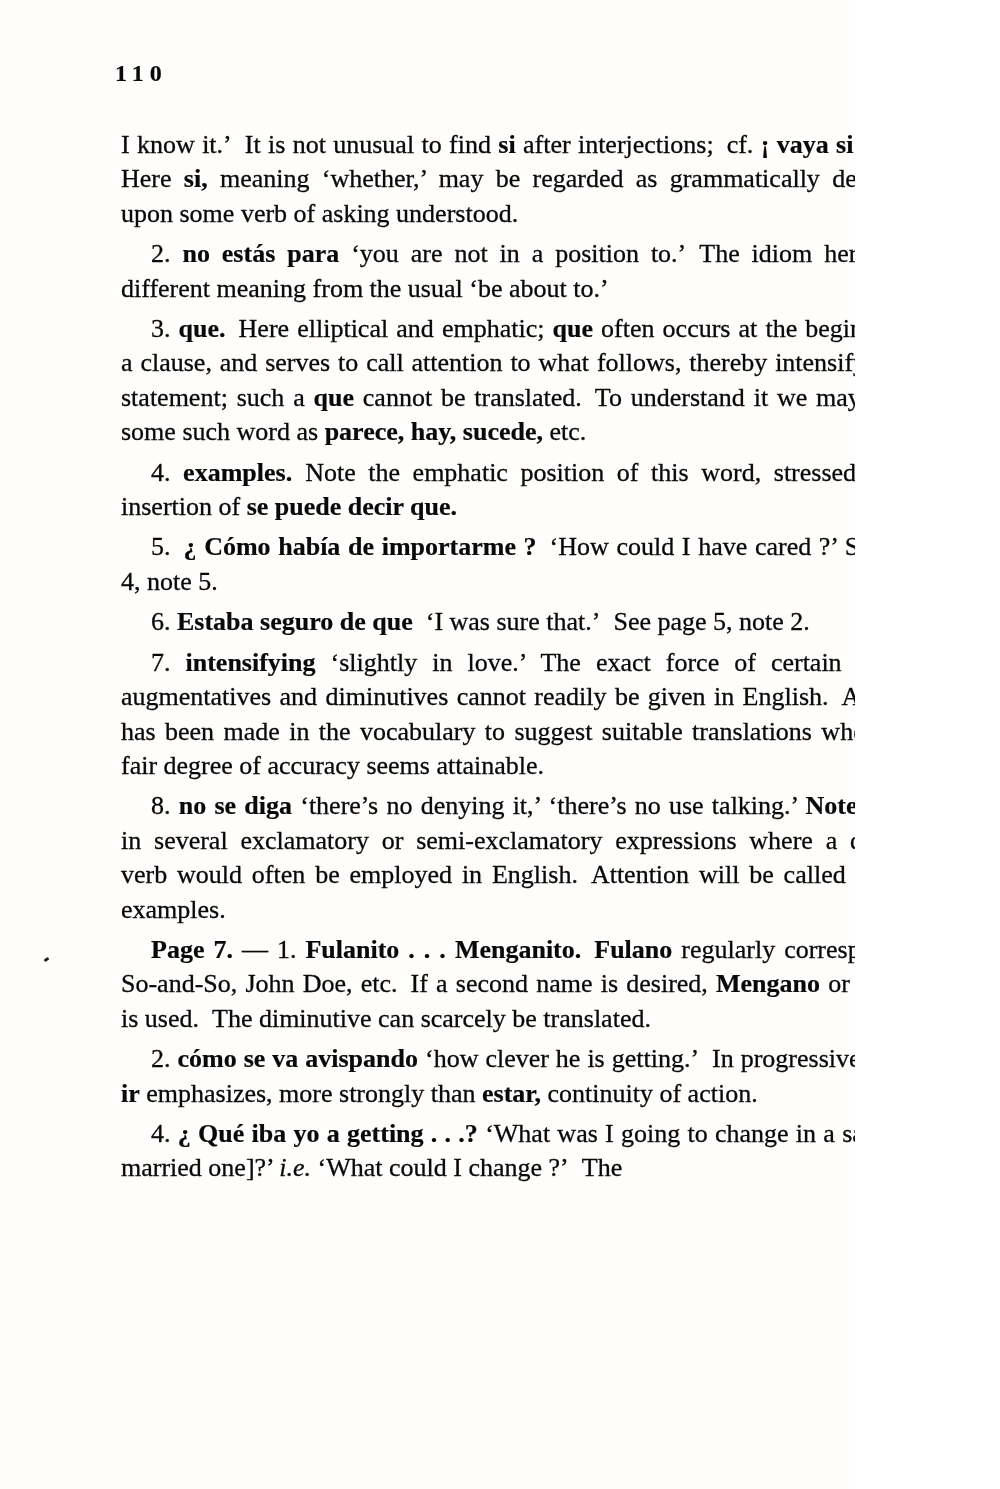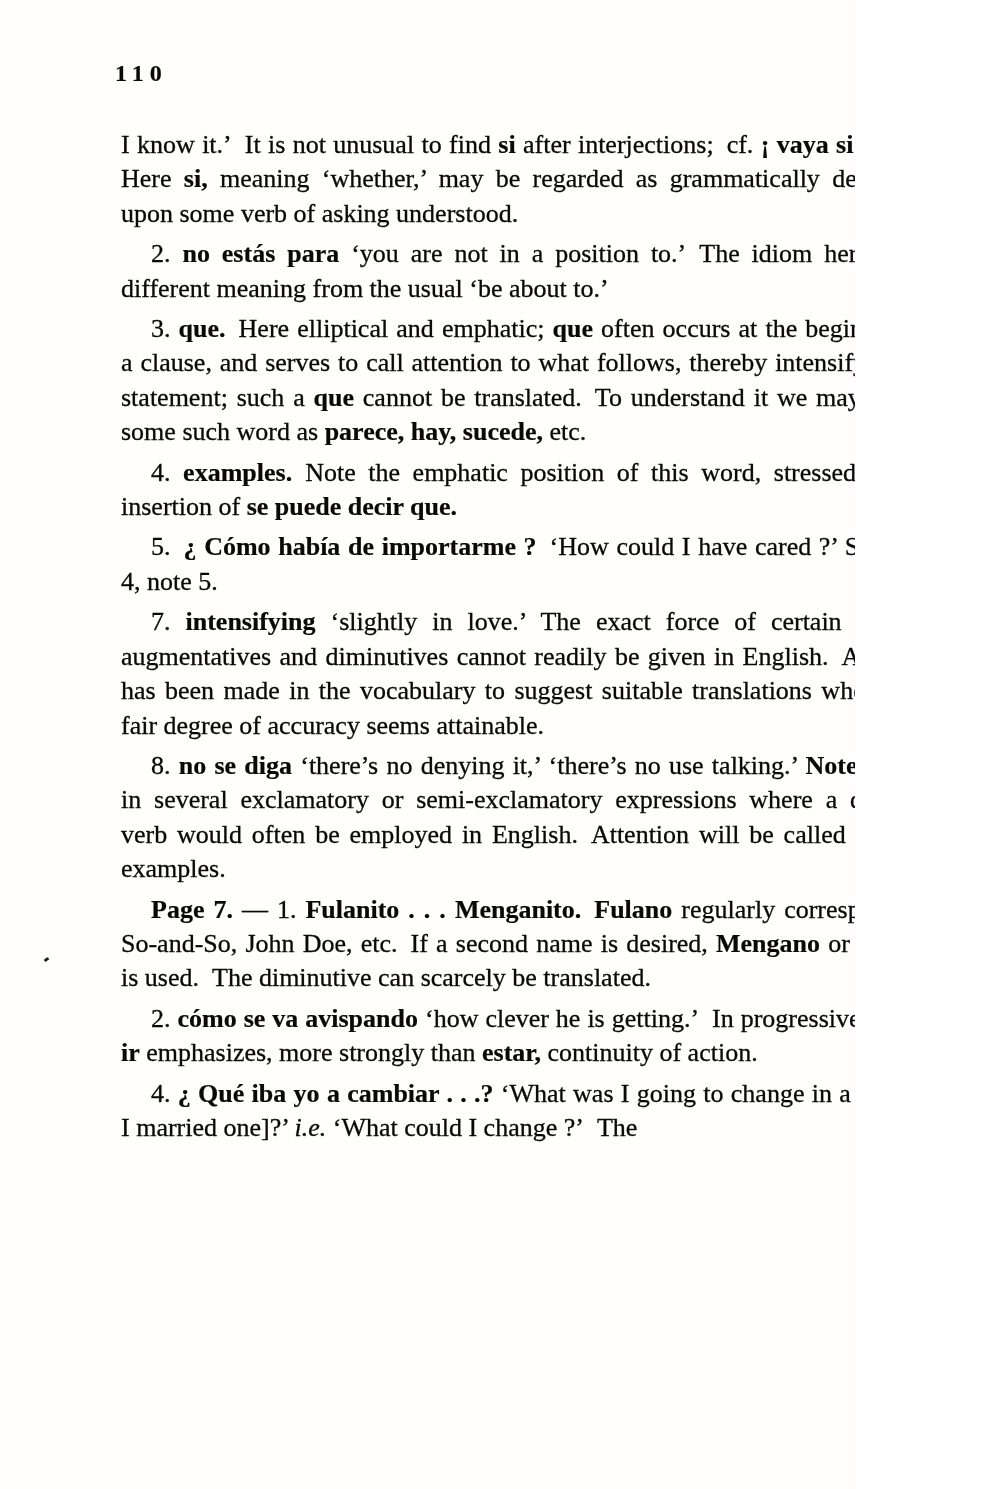"6. Estaba seguro de que" p.indent { html: none -> <p><span>6. </span><span>Estaba seguro de que</span><span> ‘I was sure that.’ See page 5, note 2.</span></p> }
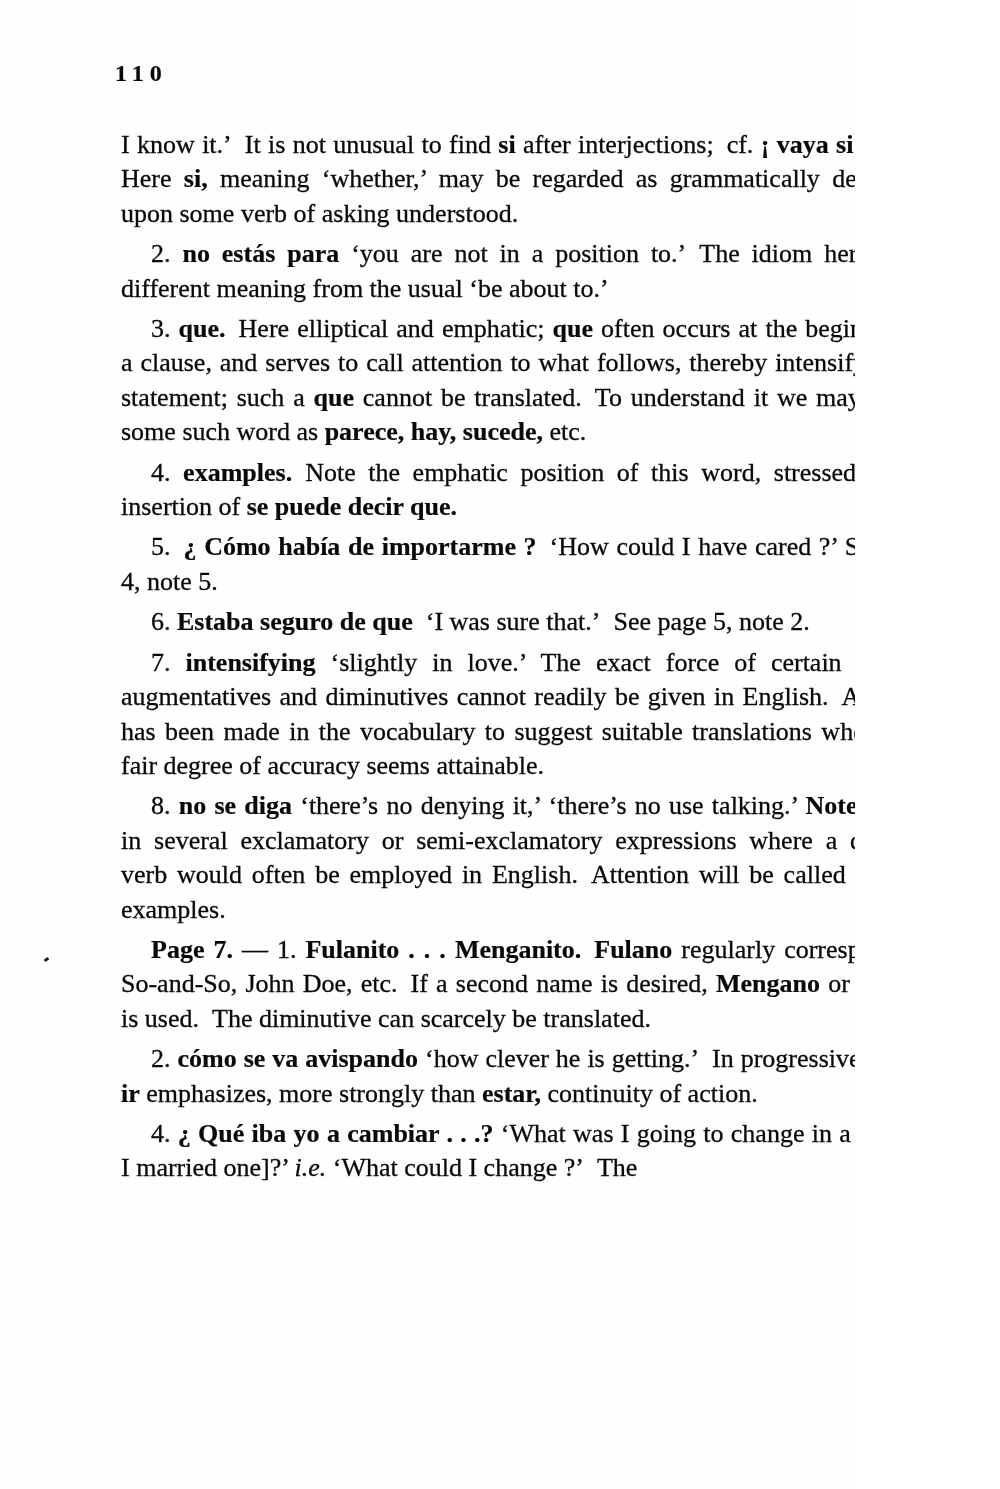"¿ Qué iba yo a" span.b { text: cambiar -> getting }
